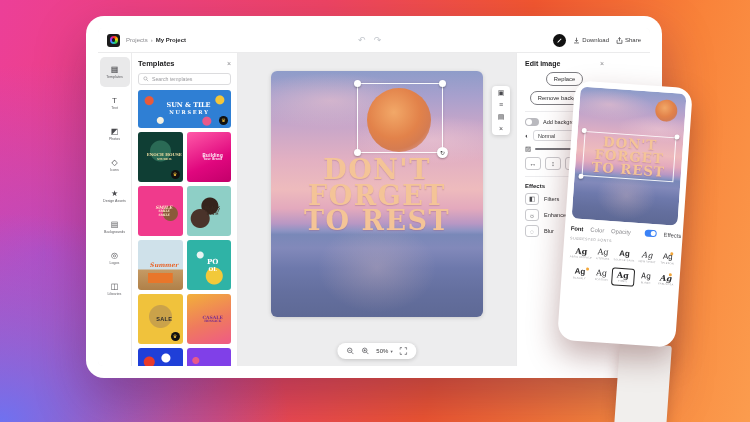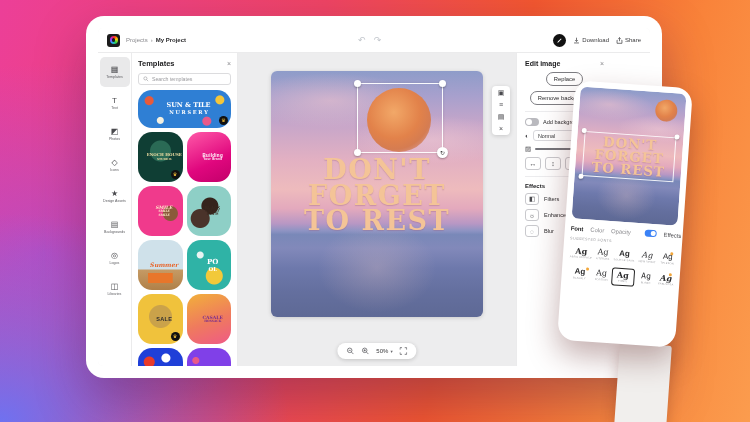"SUN & TILE" .tile { border-radius: 14px -> 3px }
